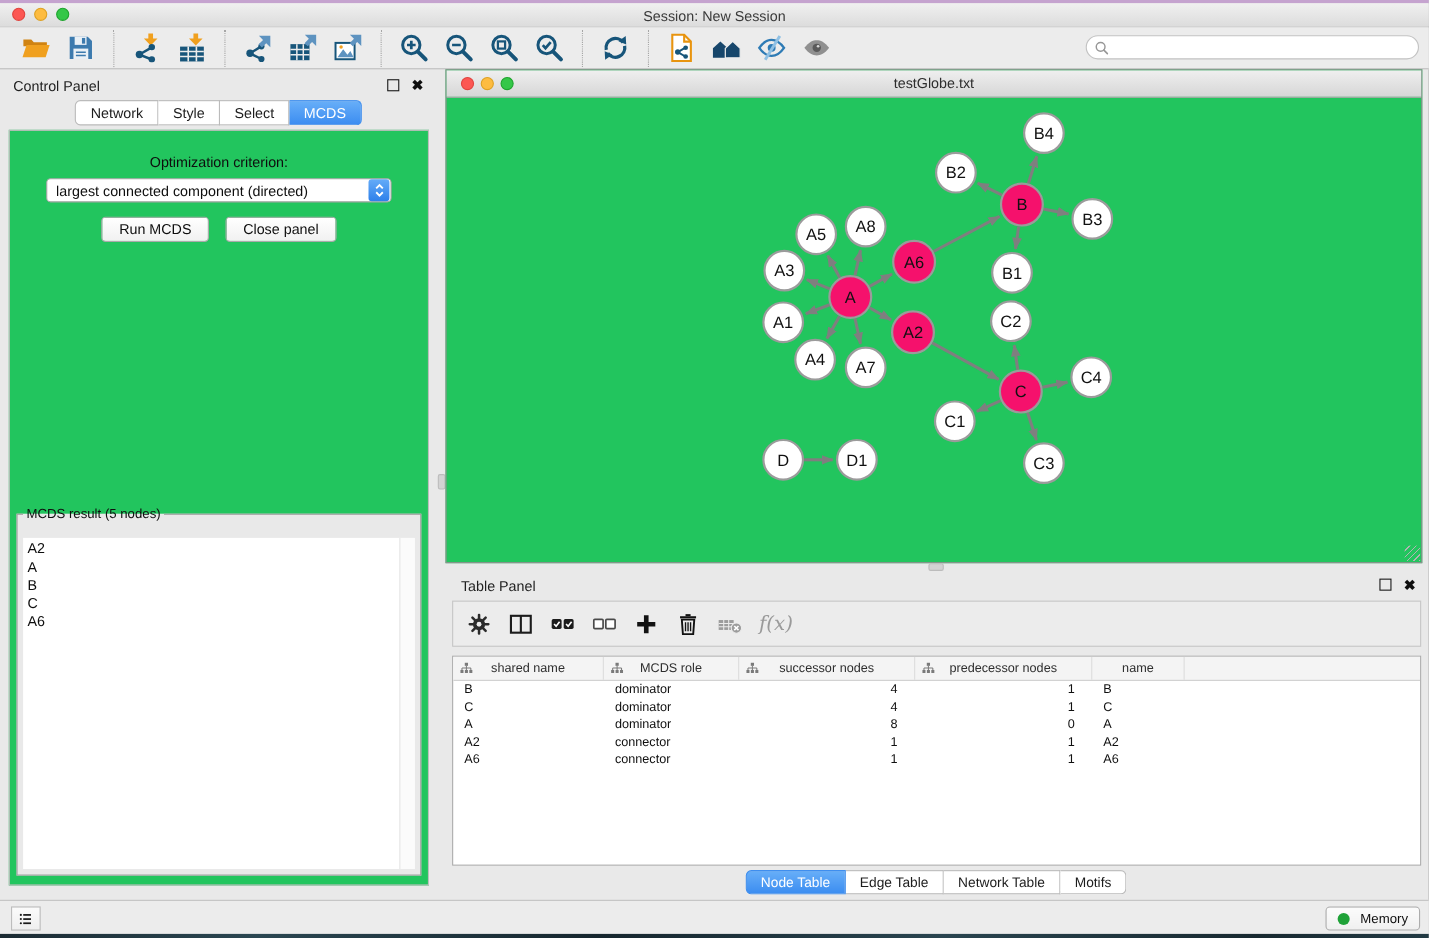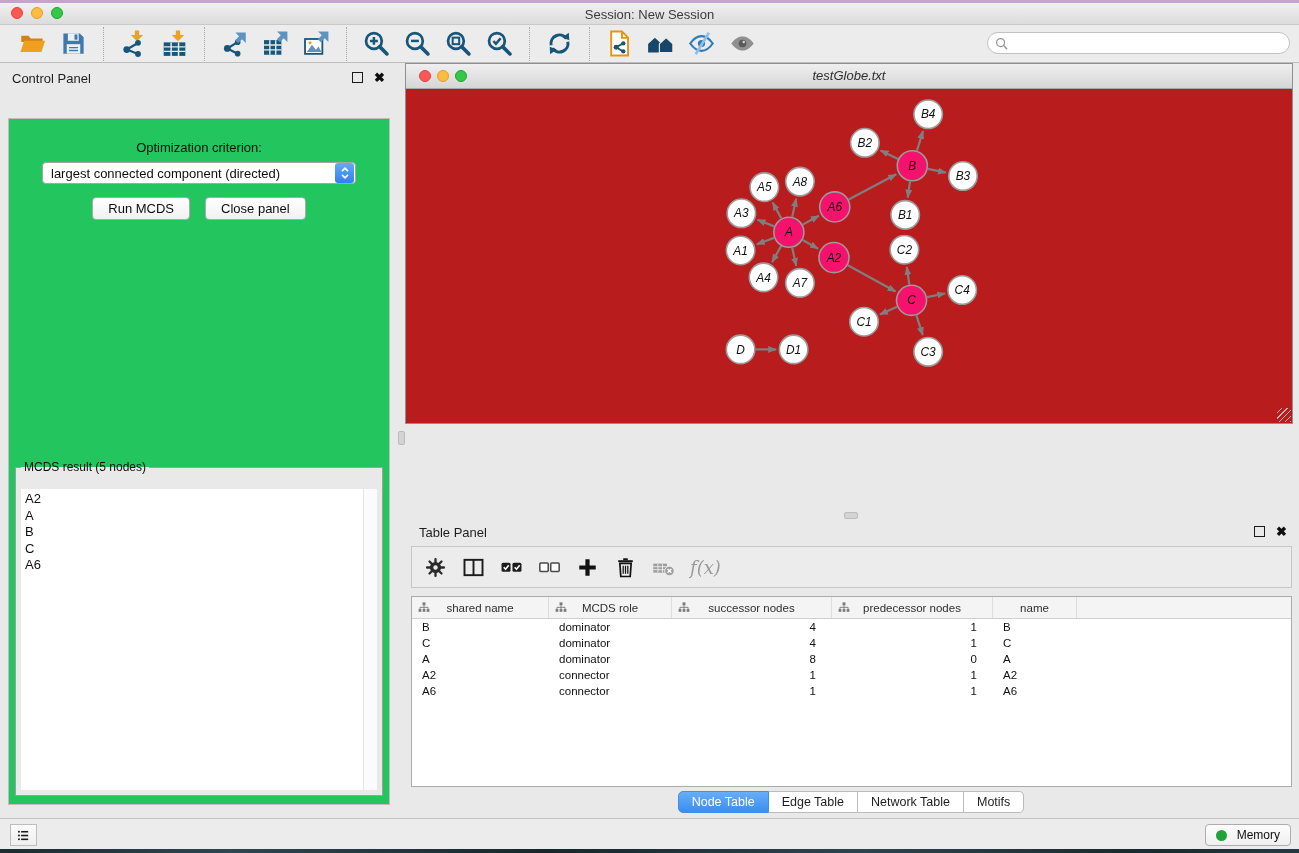"testGlobe.txt" .network-window { background: #b91c1c -> #22c55e; font-style: italic -> none; height: 361px -> 449px }
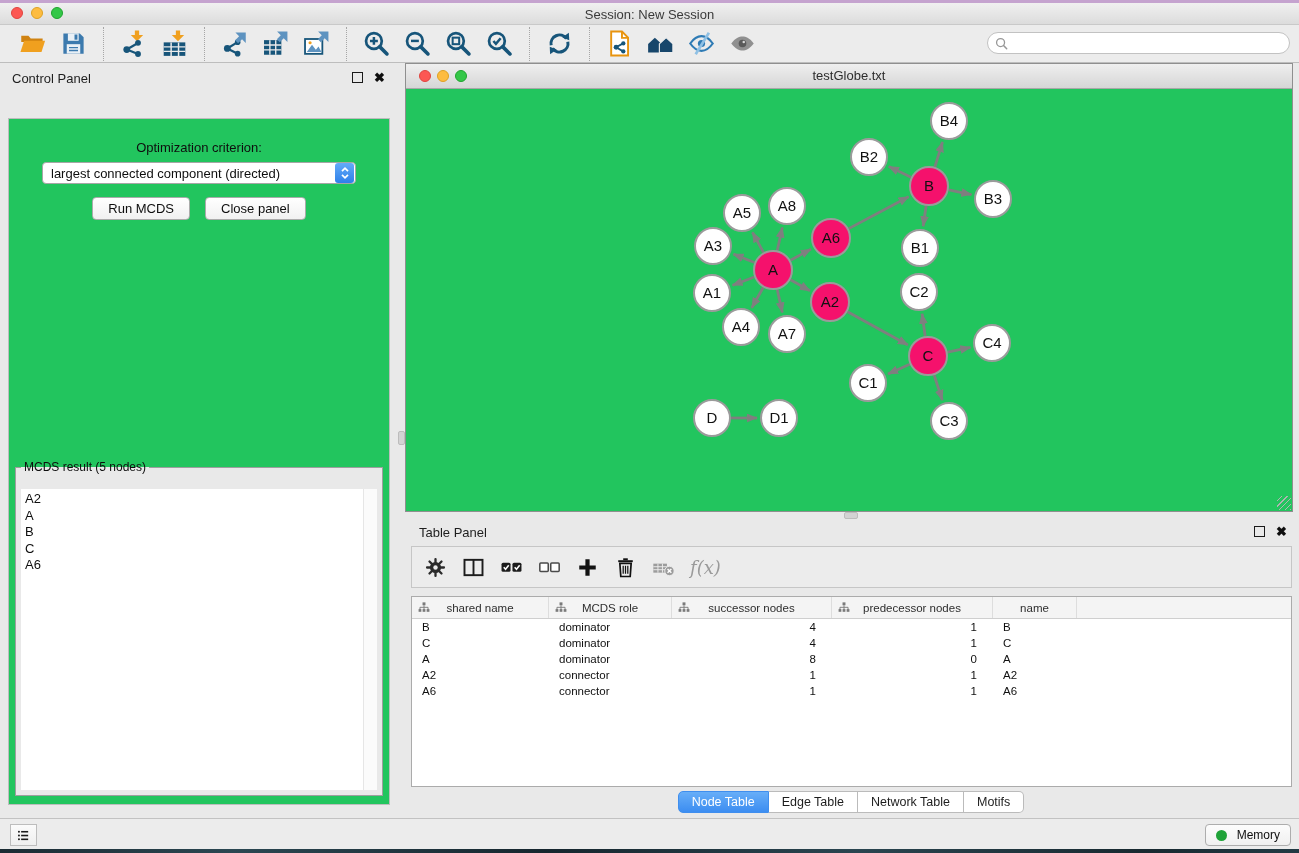"Network" div.cp-tabs { html: none -> <div> <span>Network</span> <span>Style</span> <span>Select</span> <span>MCDS</span> </div> }
